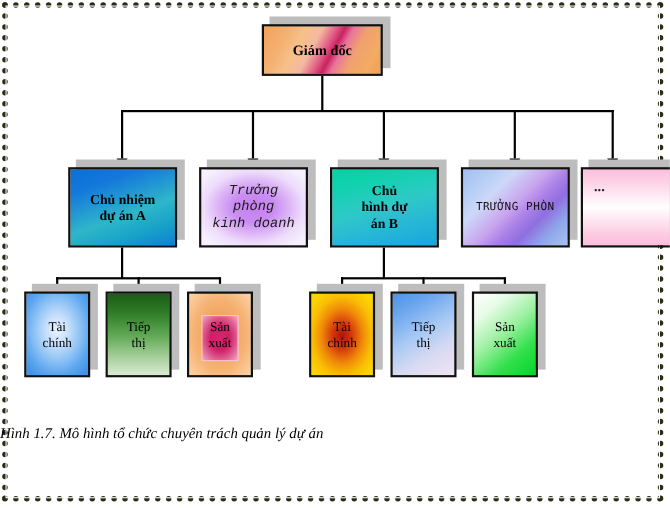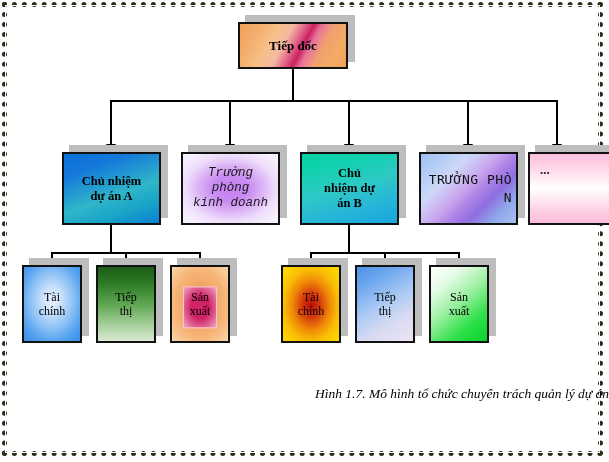"Tiếp đốc" span.label { text: Tiếp -> Giám }
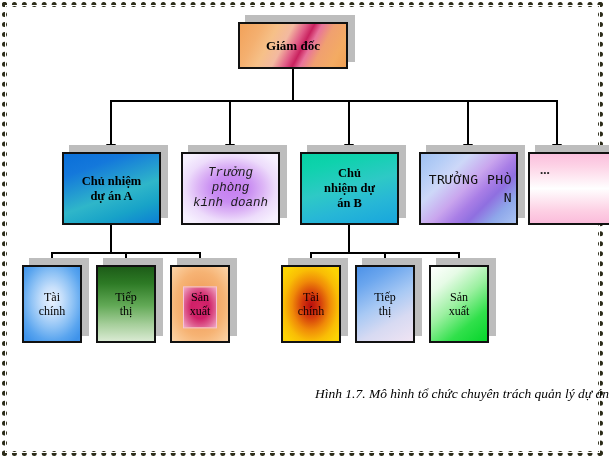"Chủ" span.label { text: nhiệm -> hình }
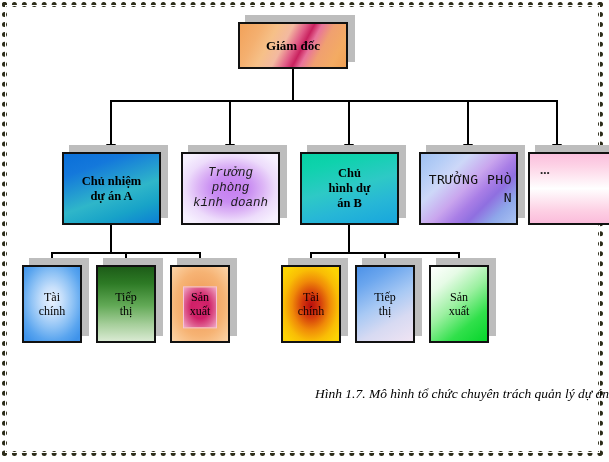"TRƯỞNG PHÒN" #n-deptX .label { font-size: 13px -> 10px; text-align: right -> center }
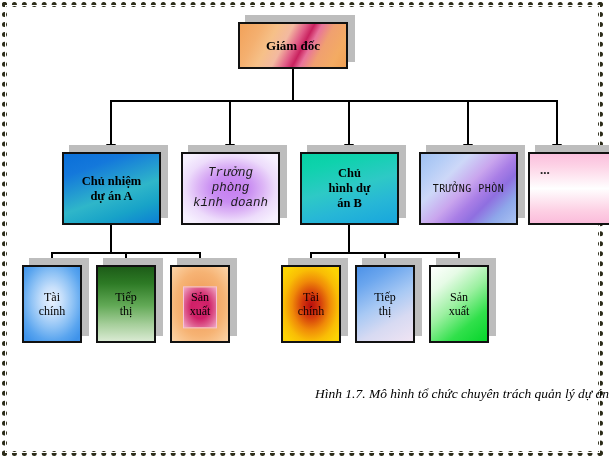"Hình 1.7. Mô hình tổ" #caption { text-align: right -> left }
